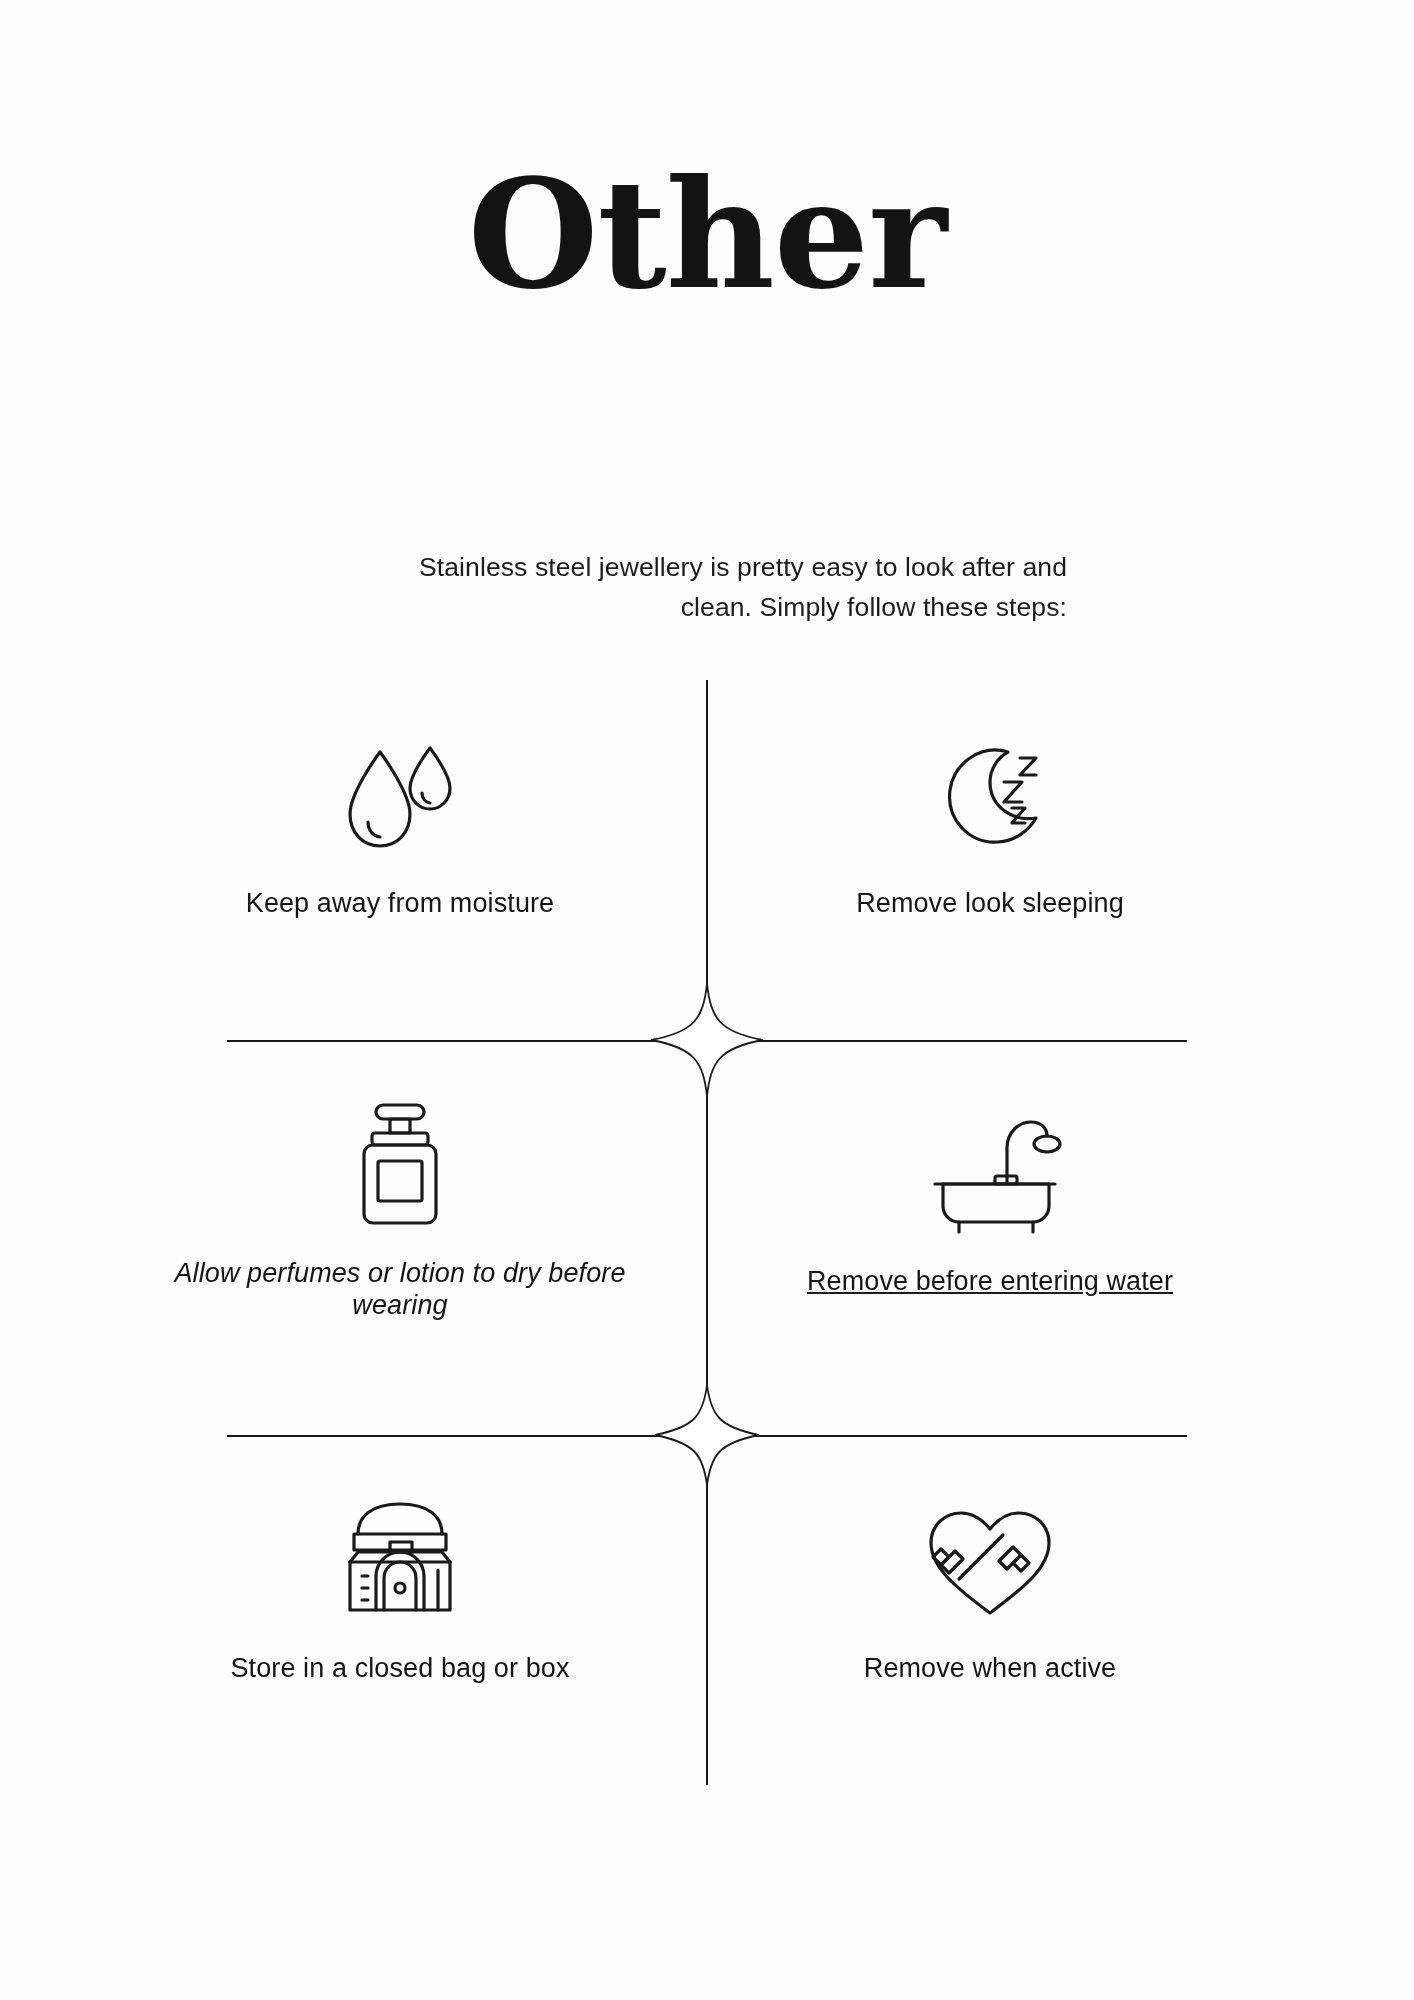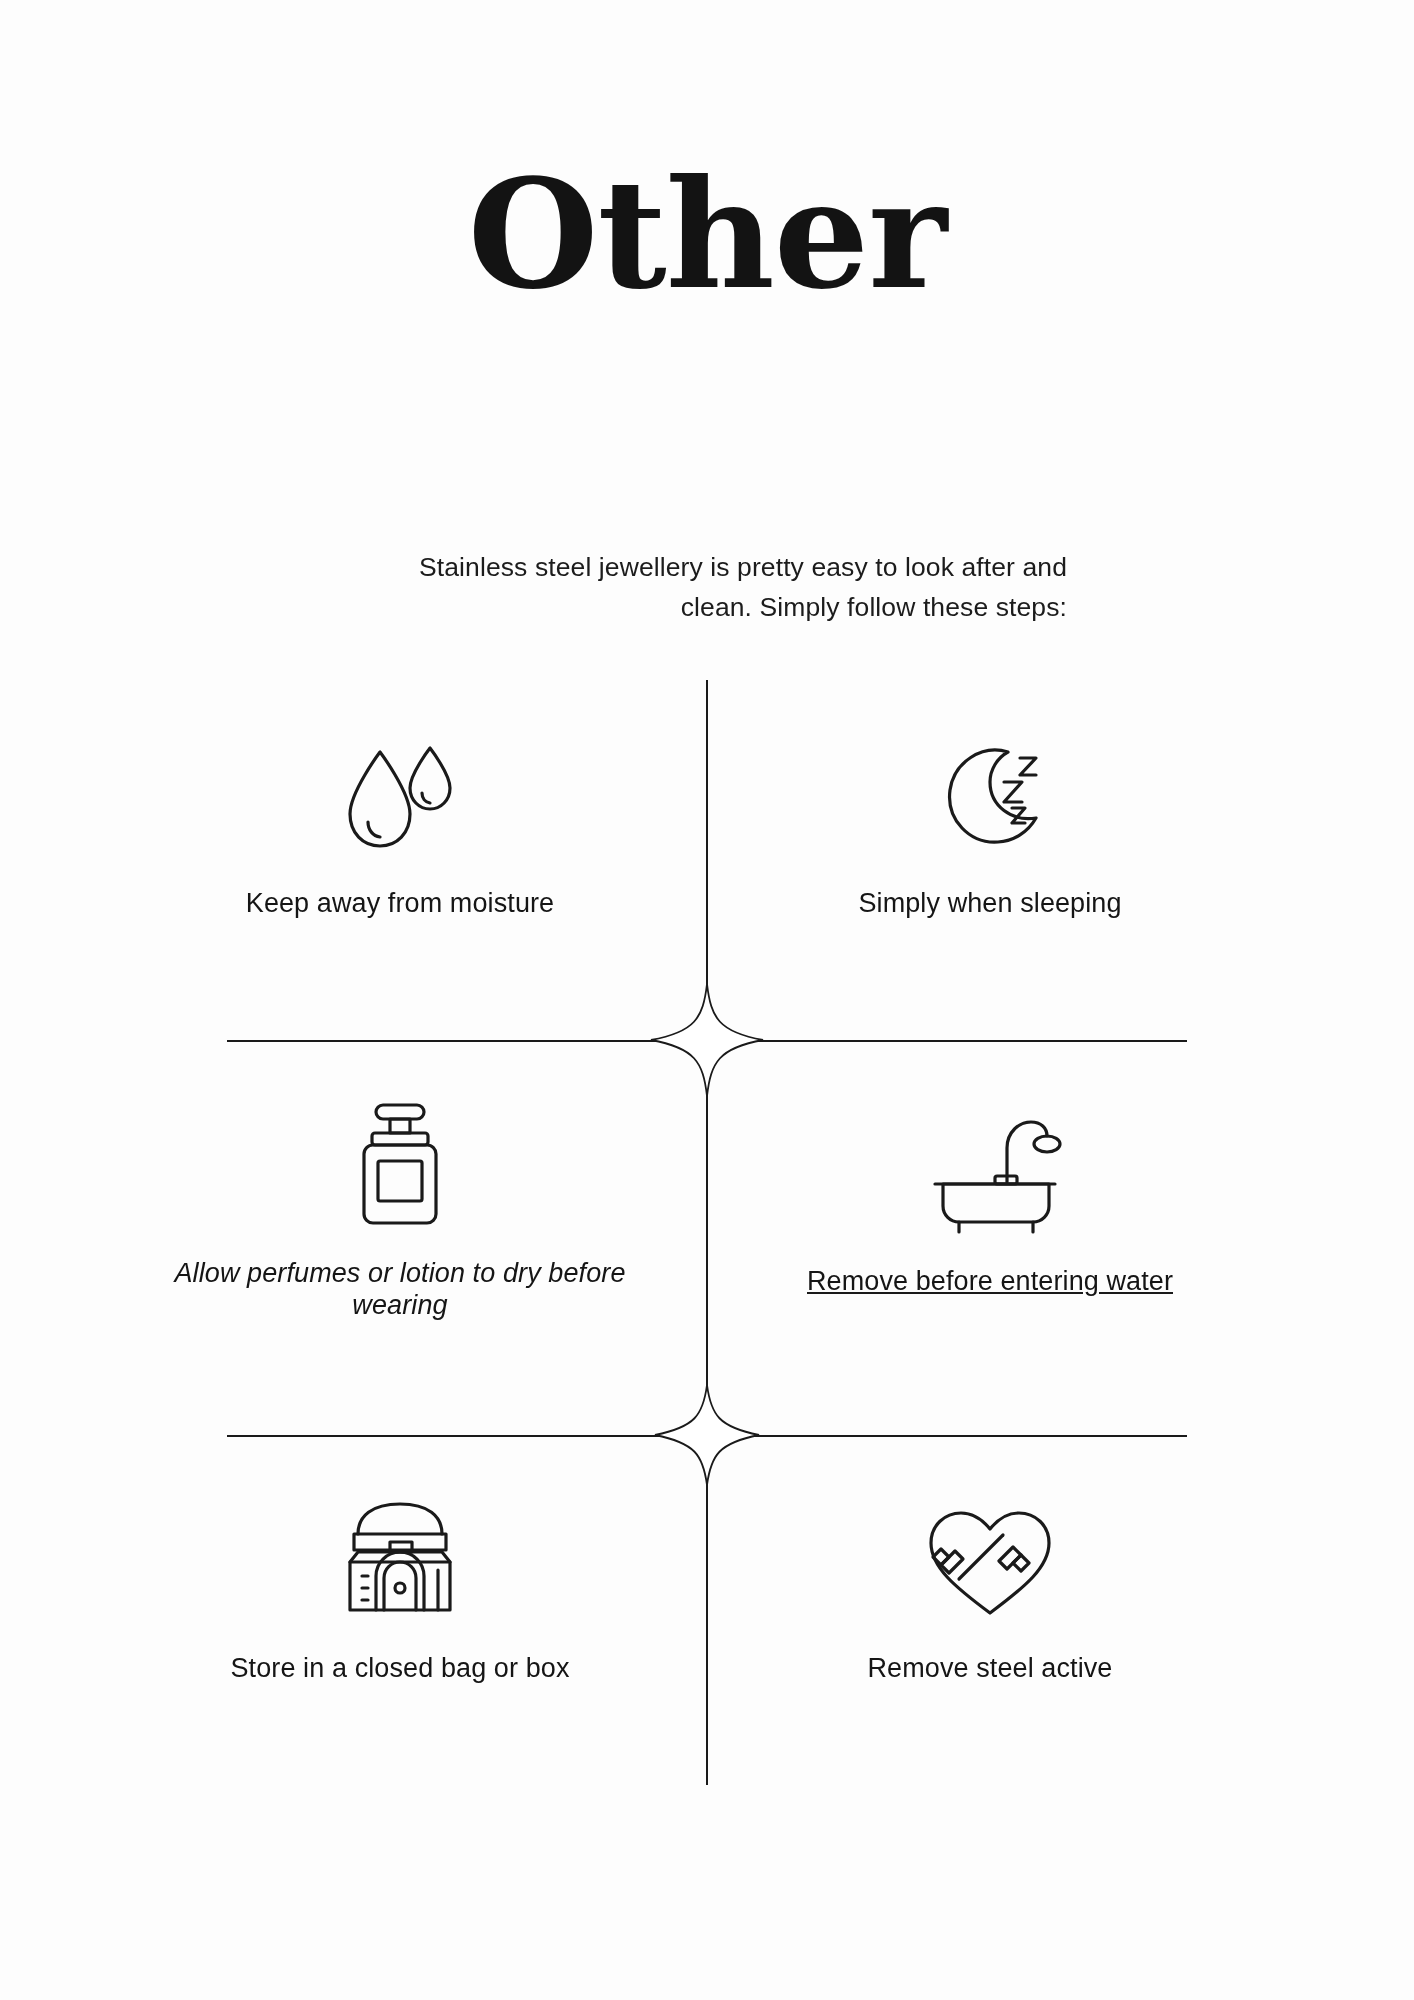"Simply when sleeping" div.caption { text: Simply when -> Remove look }
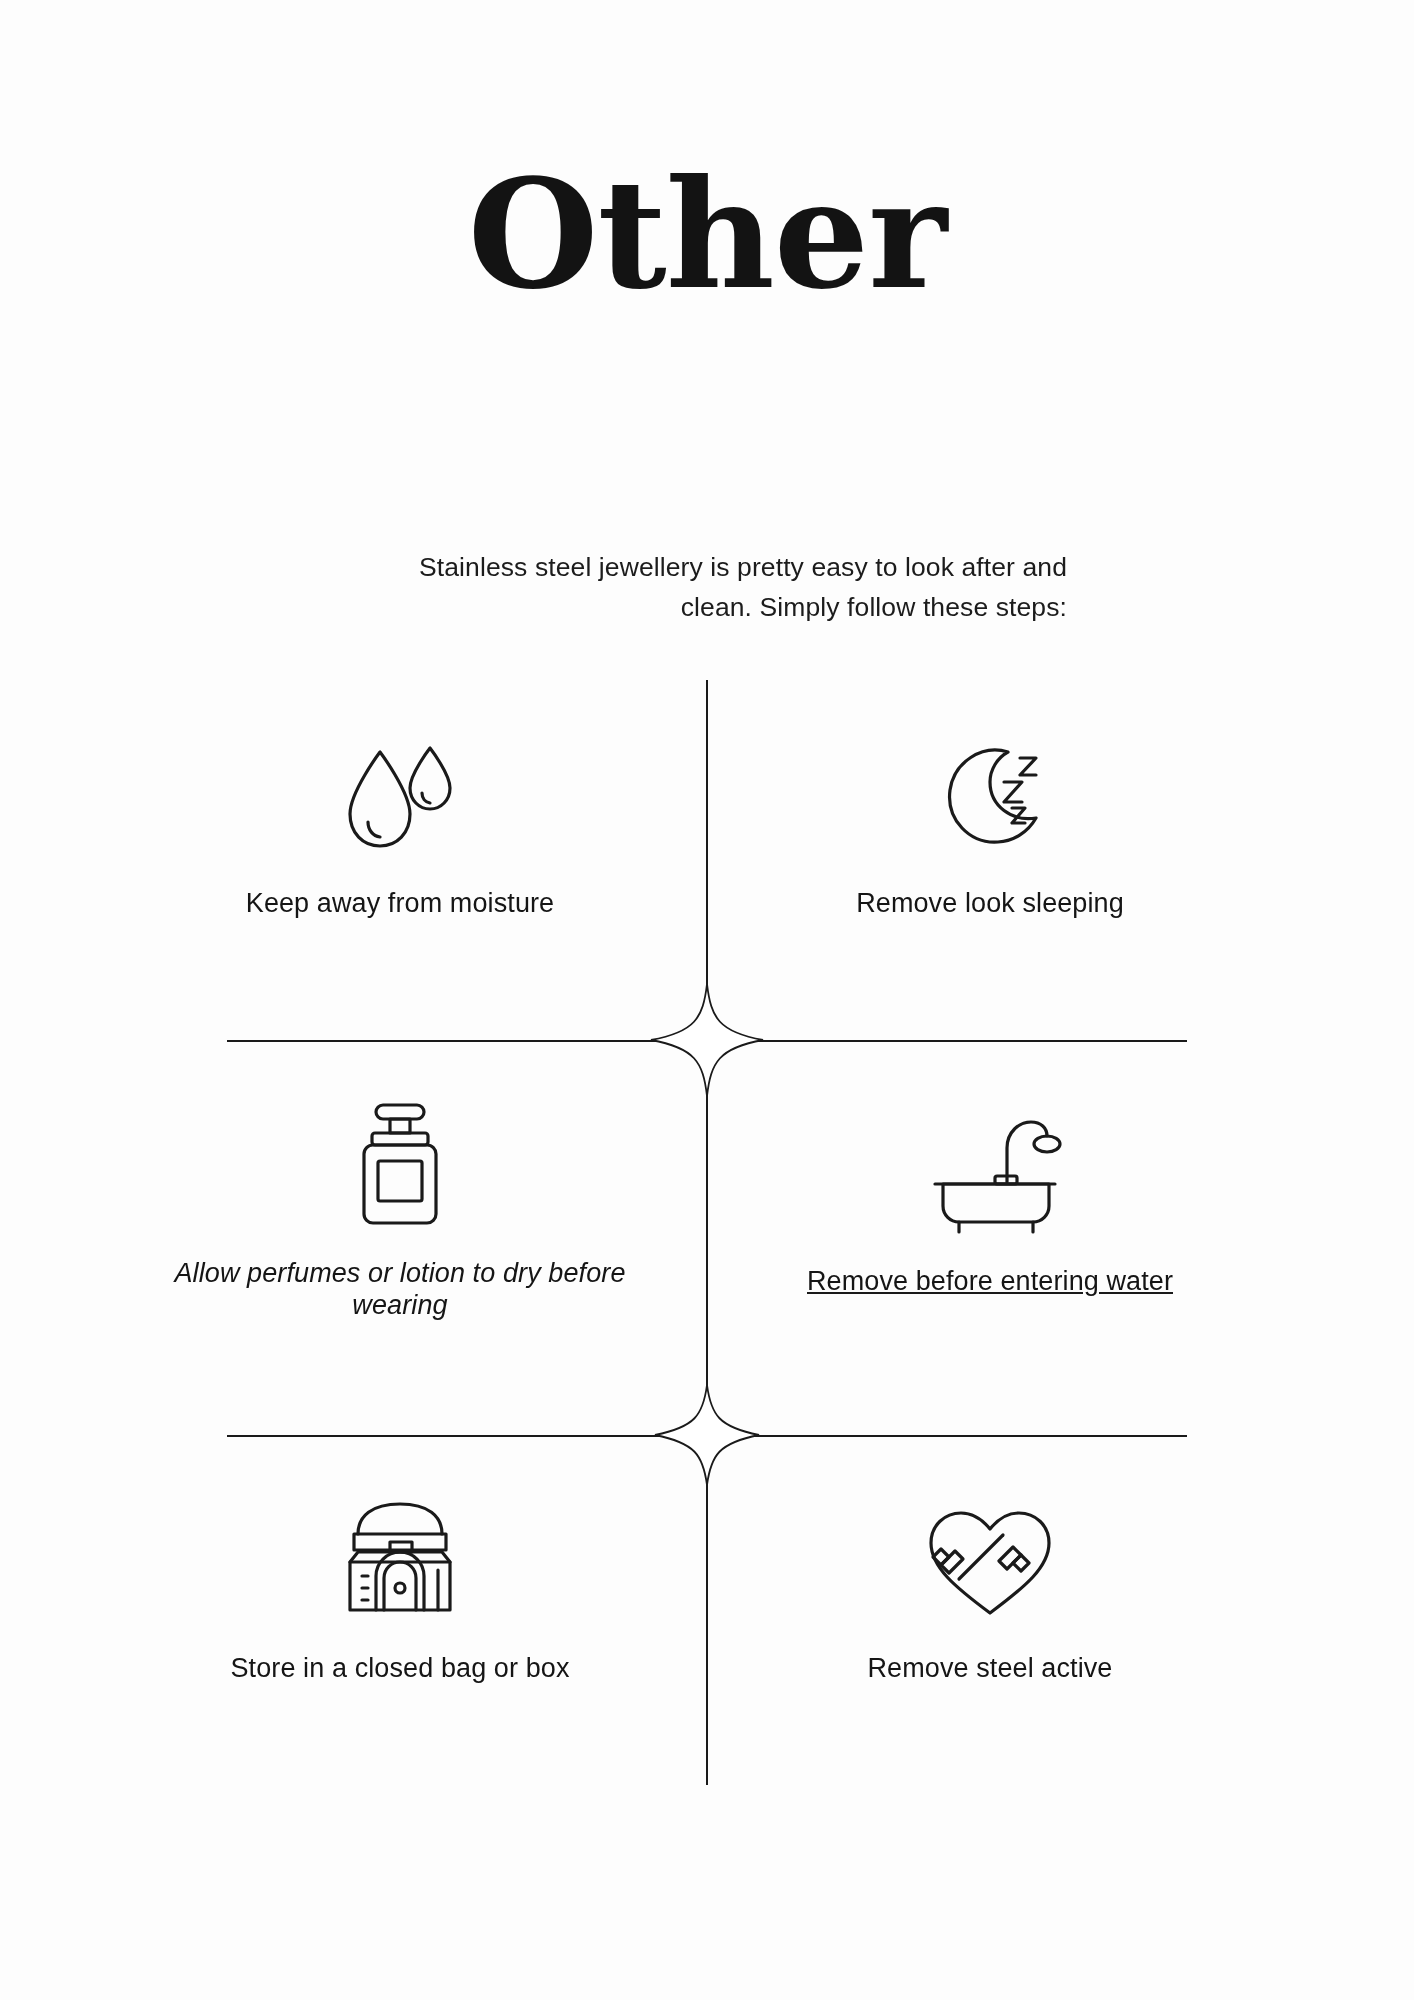"Remove steel active" div.caption { text: steel -> when }
